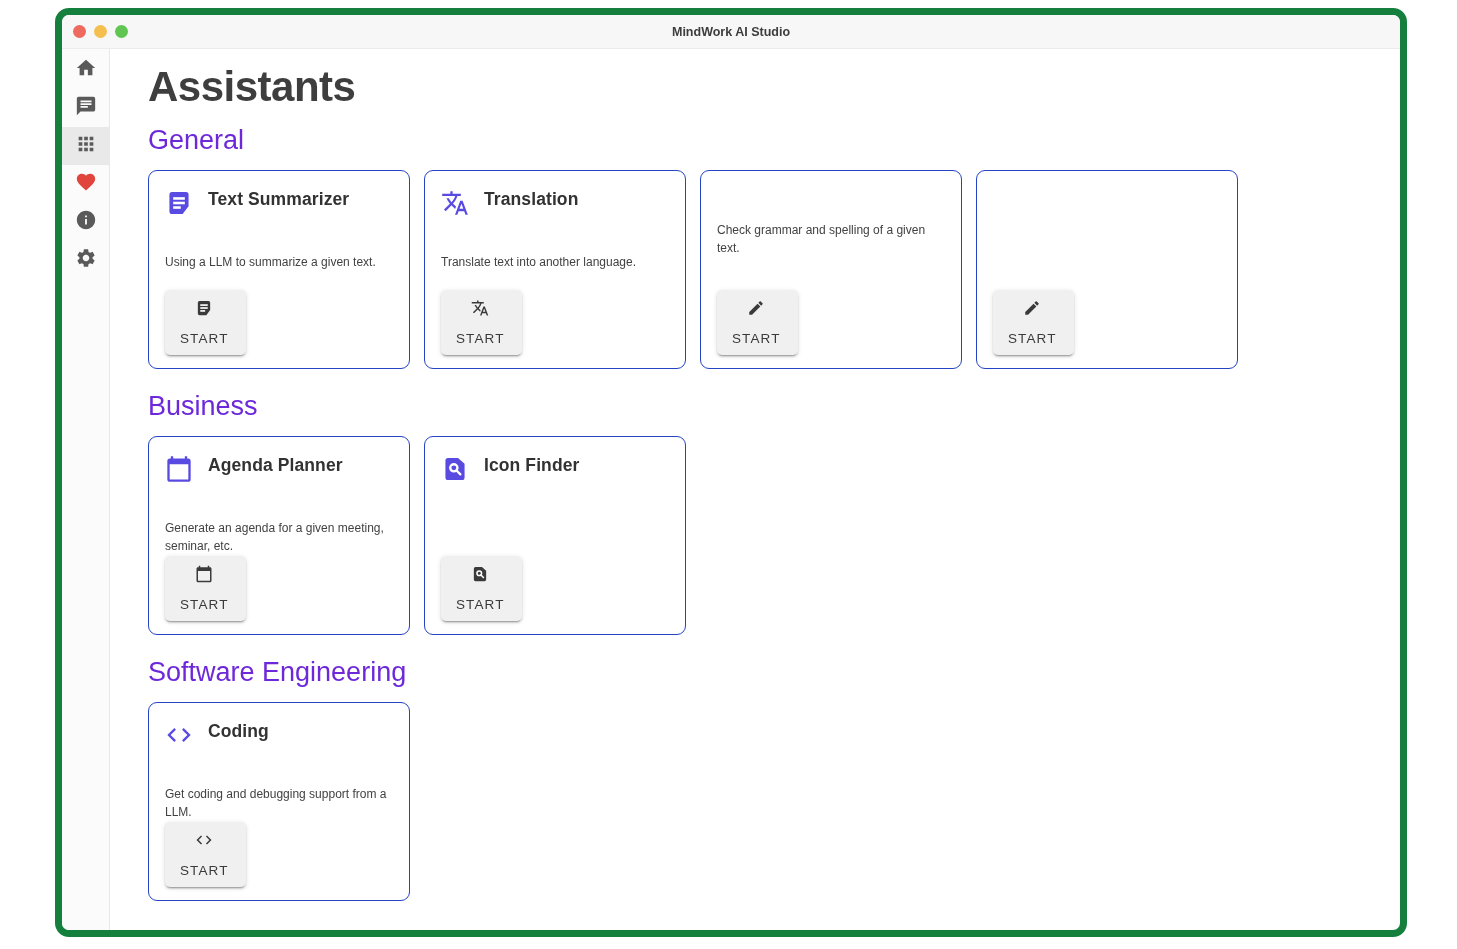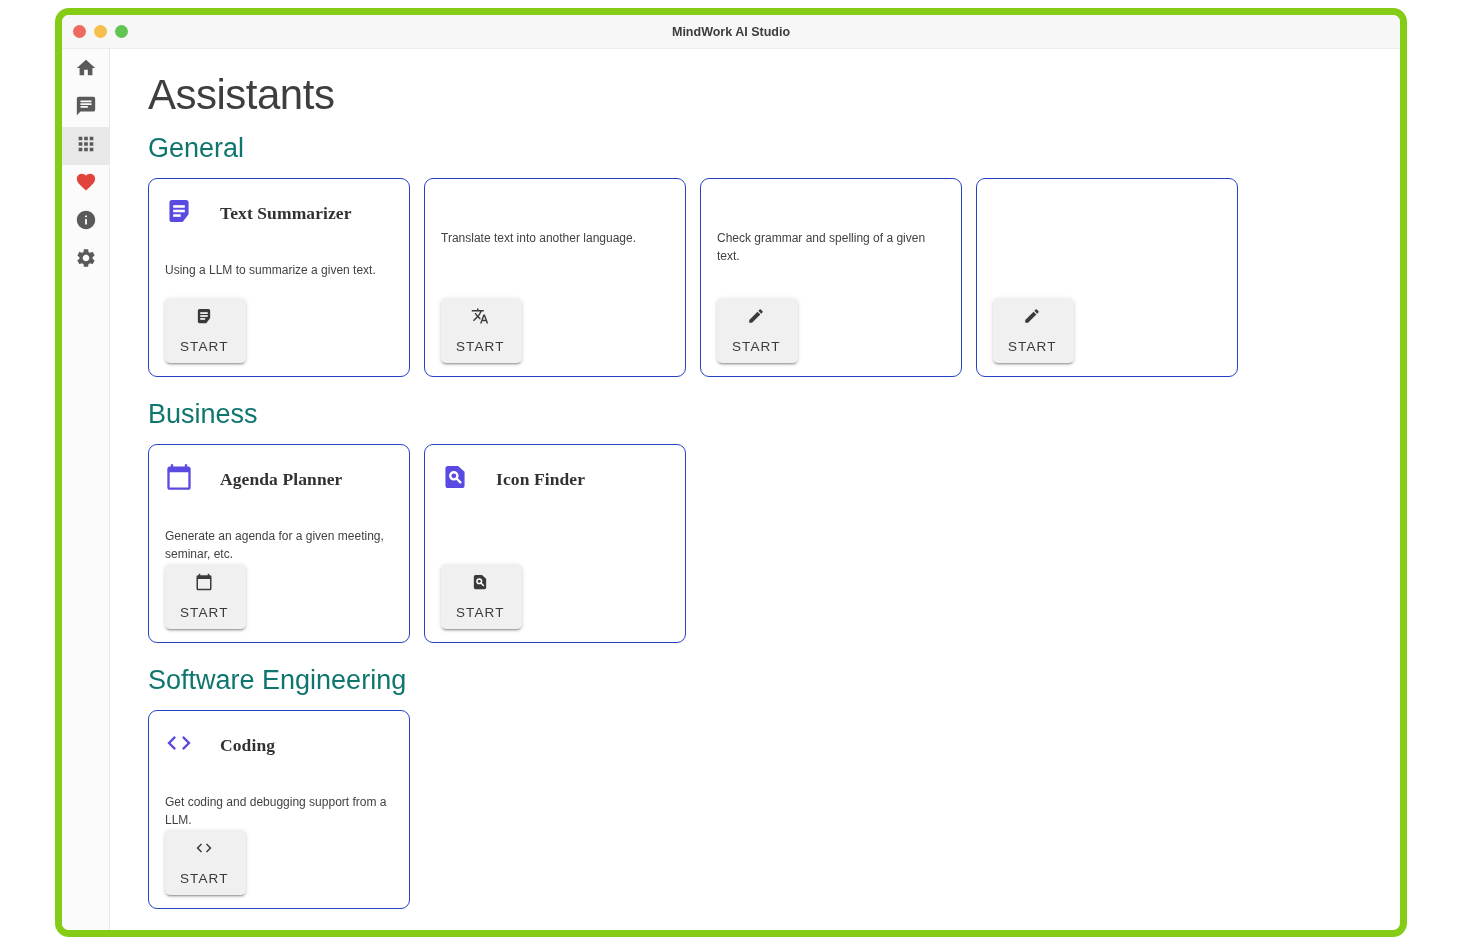"MindWork AI Studio" .window { border: 7px solid #84cc16 -> 7px solid #15803d }
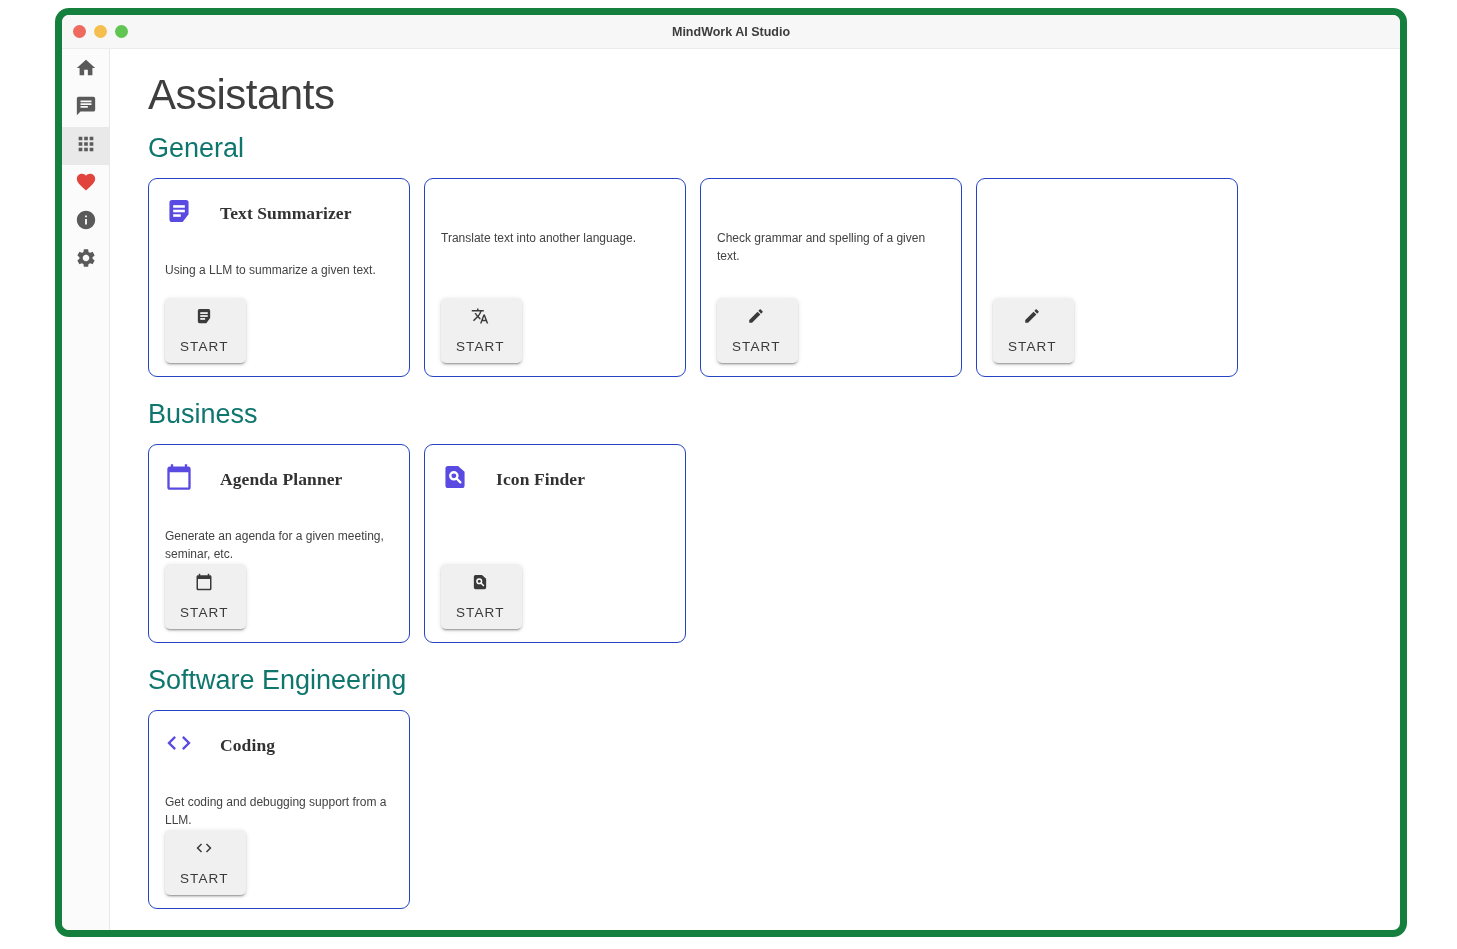"Assistants" .page-title { font-weight: 400 -> 700; margin-top: 12px -> 4px }
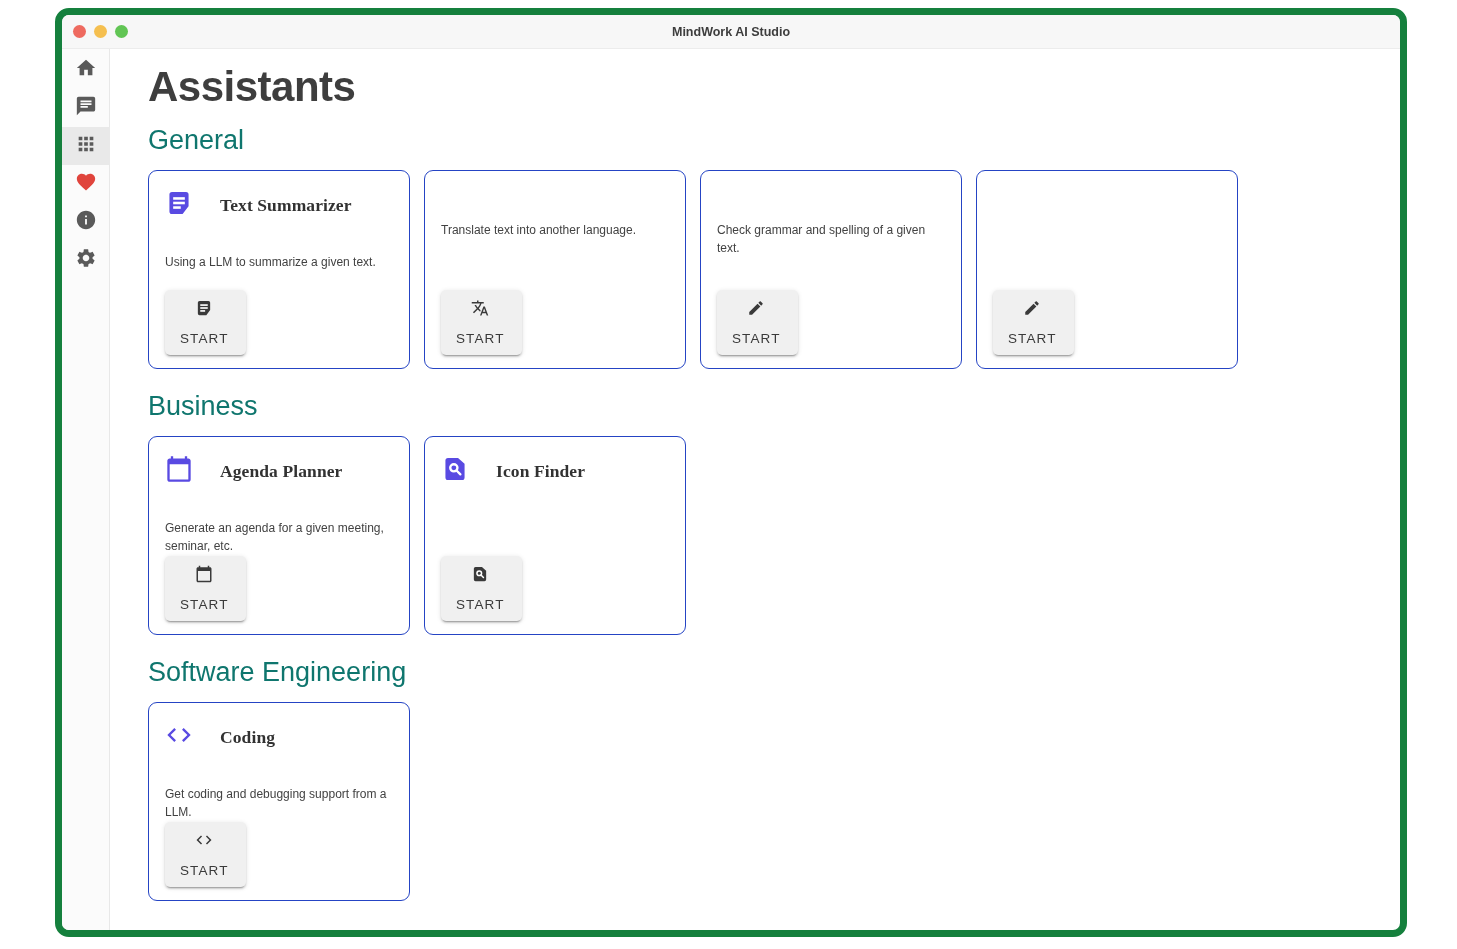"General" .section-title { color: #0f766e -> #6d28d9 }
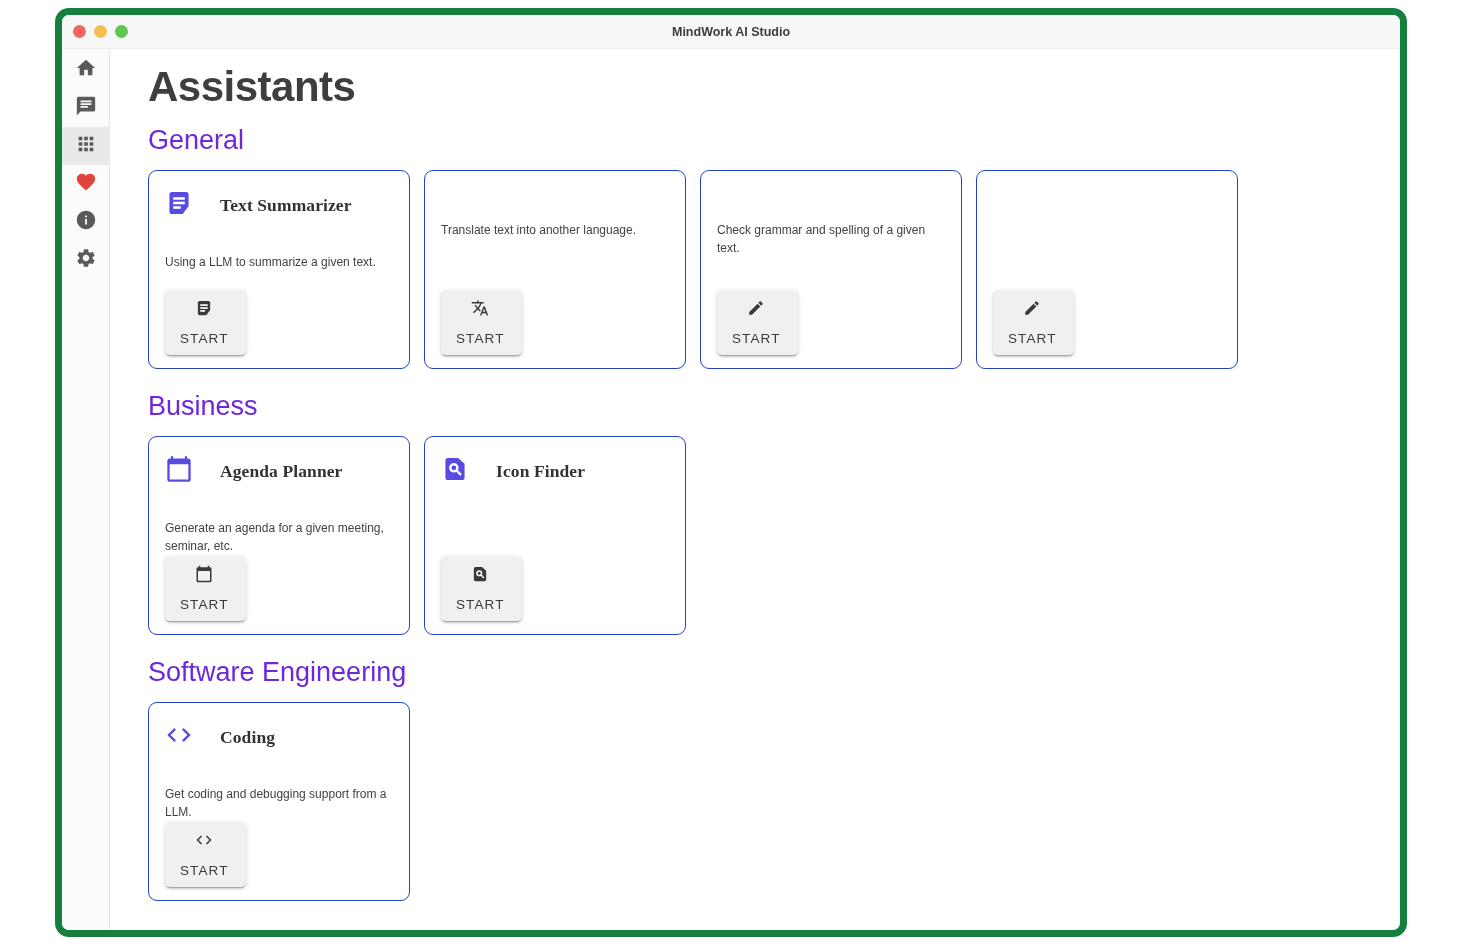"Text Summarizer" .card-header { align-items: center -> none; font-family: Liberation Serif, serif -> none; gap: 27px -> 15px }
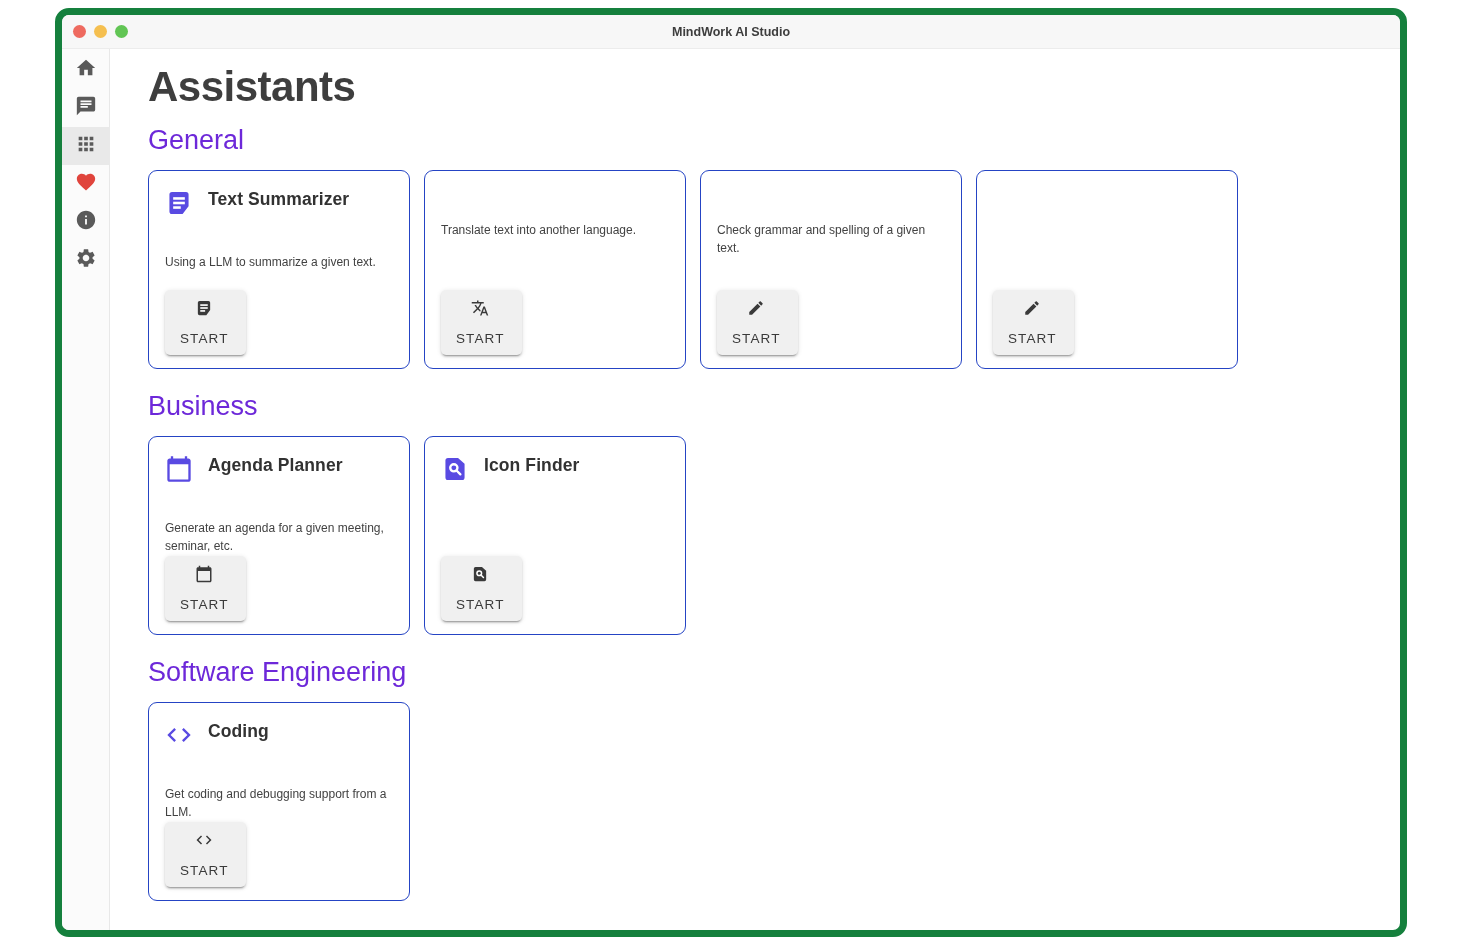"Translation" div.card-header { html: none -> <div> <span><svg> <use></use> </svg></span> <span>Translation</span> </div> }
